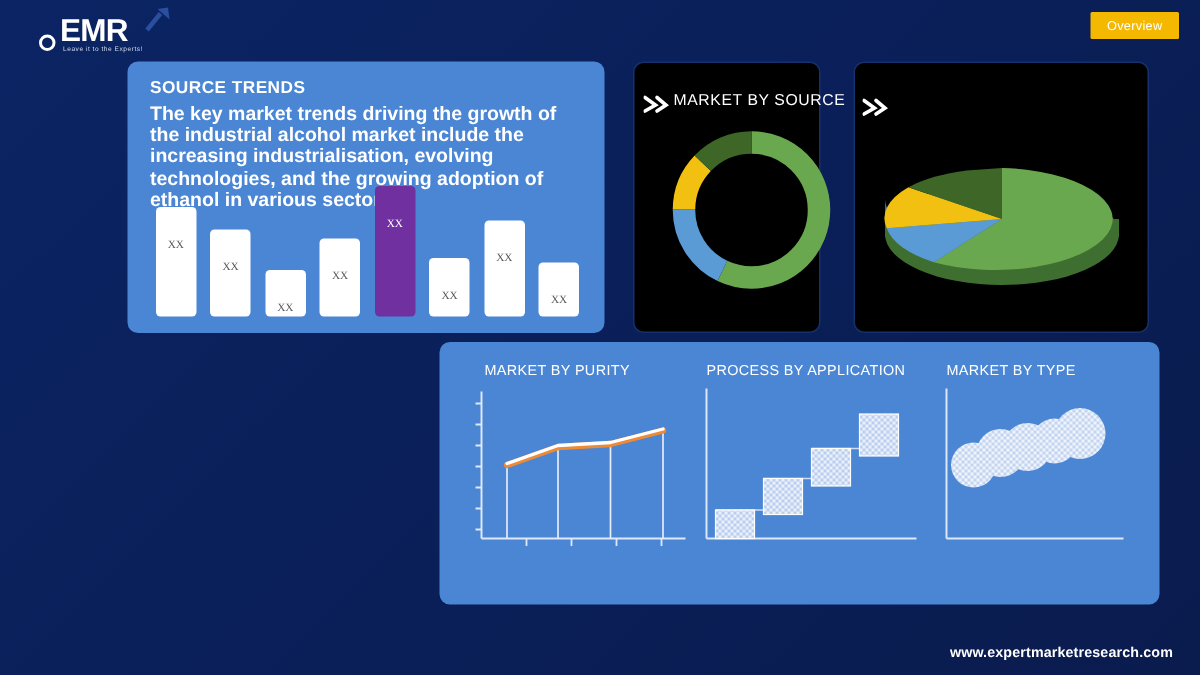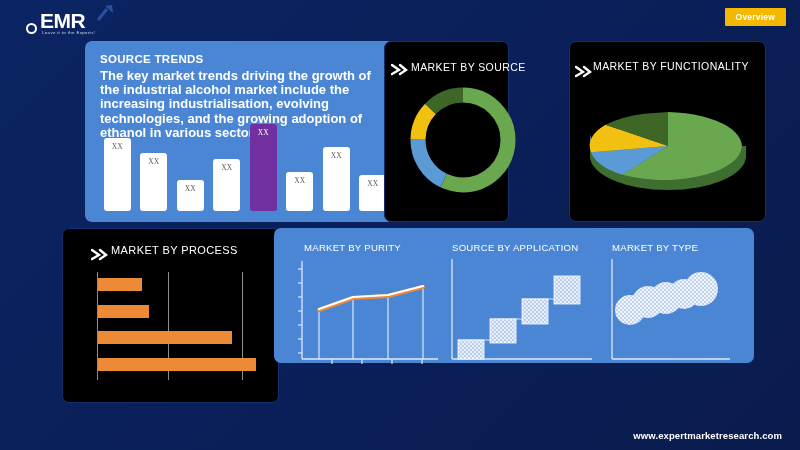"Overview" .overview-badge { font-weight: bold -> normal }
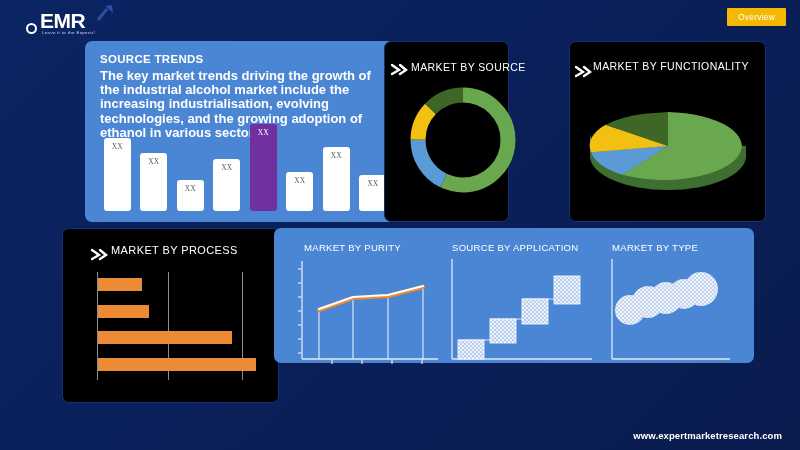"MARKET BY SOURCE" #source-panel { left: 384px -> 422px }
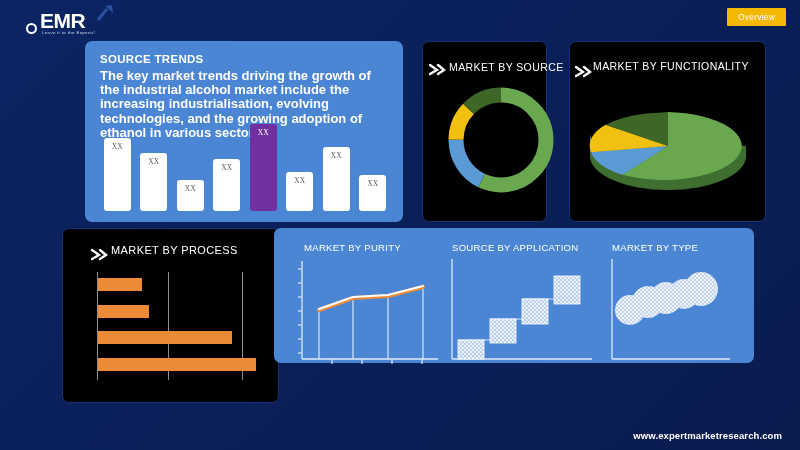"MARKET BY FUNCTIONALITY" div.chart-head { html: <div>MARKET BY FUNCTIONALITY</div> -> none }
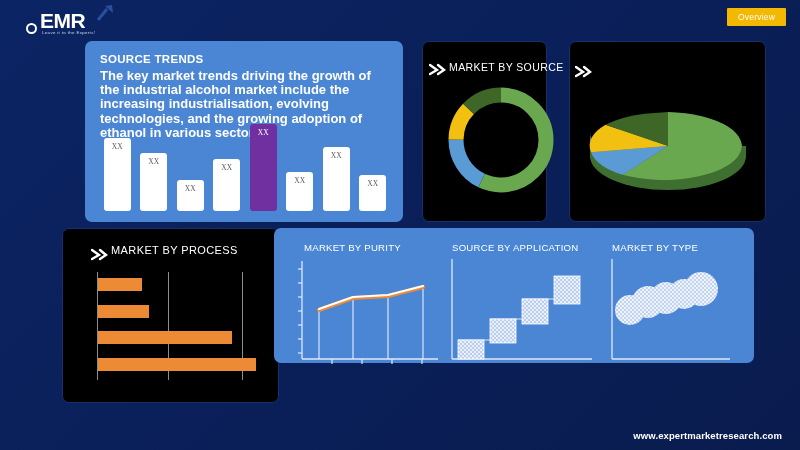"XX" .tb { padding-top: 4px -> 20px }
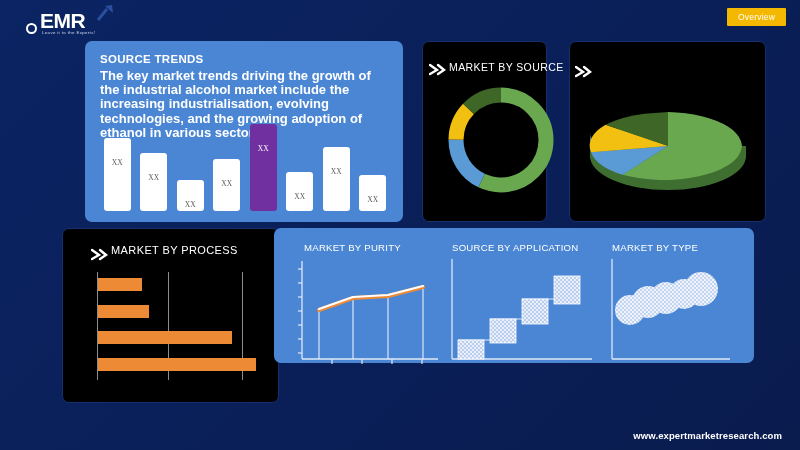"MARKET BY PROCESS" div.panel { html: <div> <svg> <path></path> <path></path> </svg> <div>MARKET BY PROCESS</div> <div> <div></div> <div></div> <div></div> <div></div> <div></div> <div></div> <div></div> </div> </div> -> none }
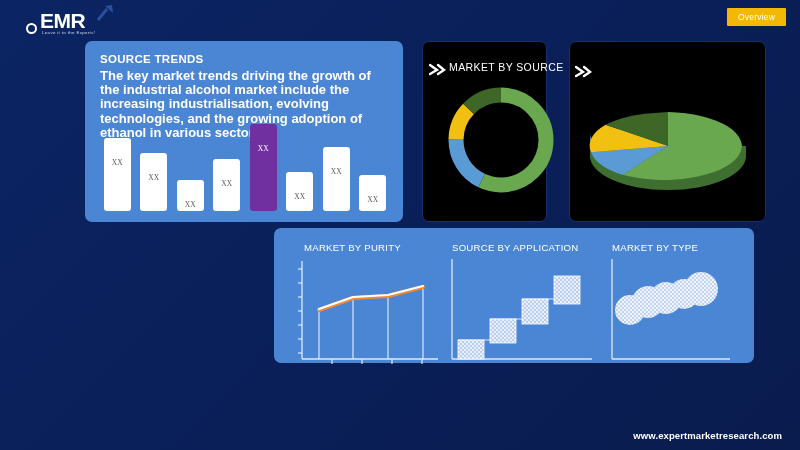"MARKET BY PURITY" #bottom-panel { height: 135px -> 175px; left: 274px -> 293px }
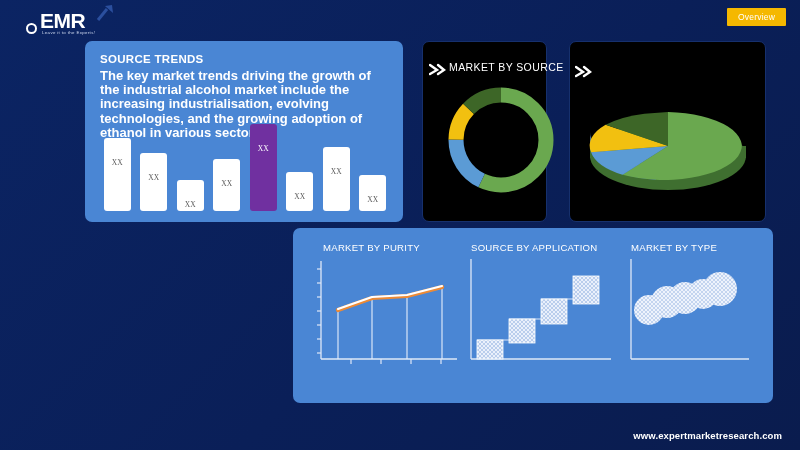"SOURCE BY APPLICATION" div.mini-title { text: SOURCE -> PROCESS }
